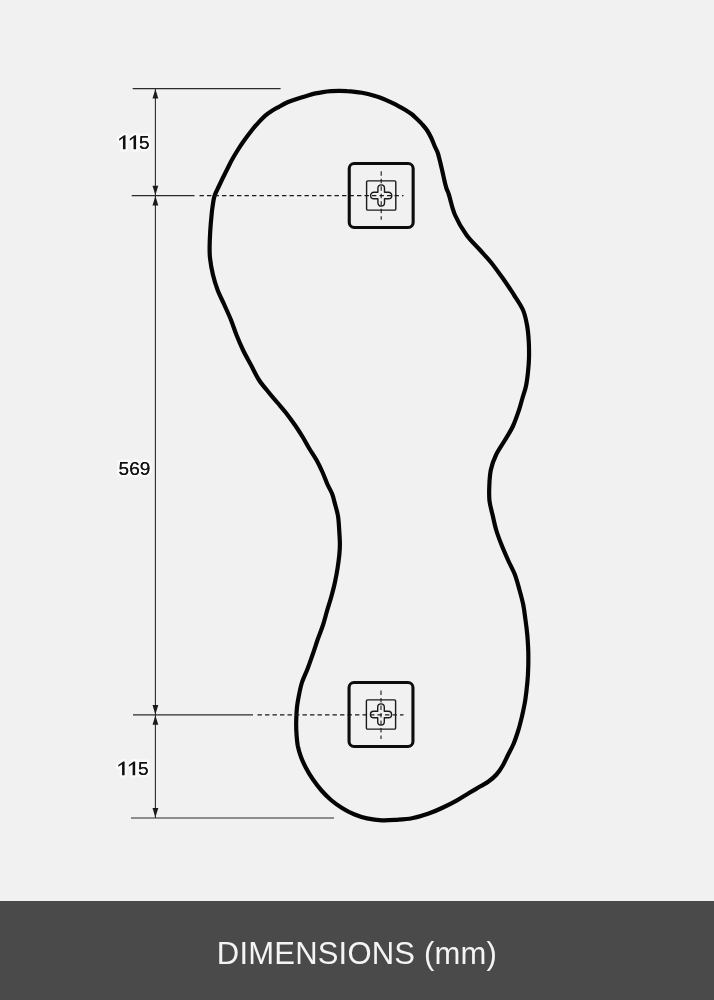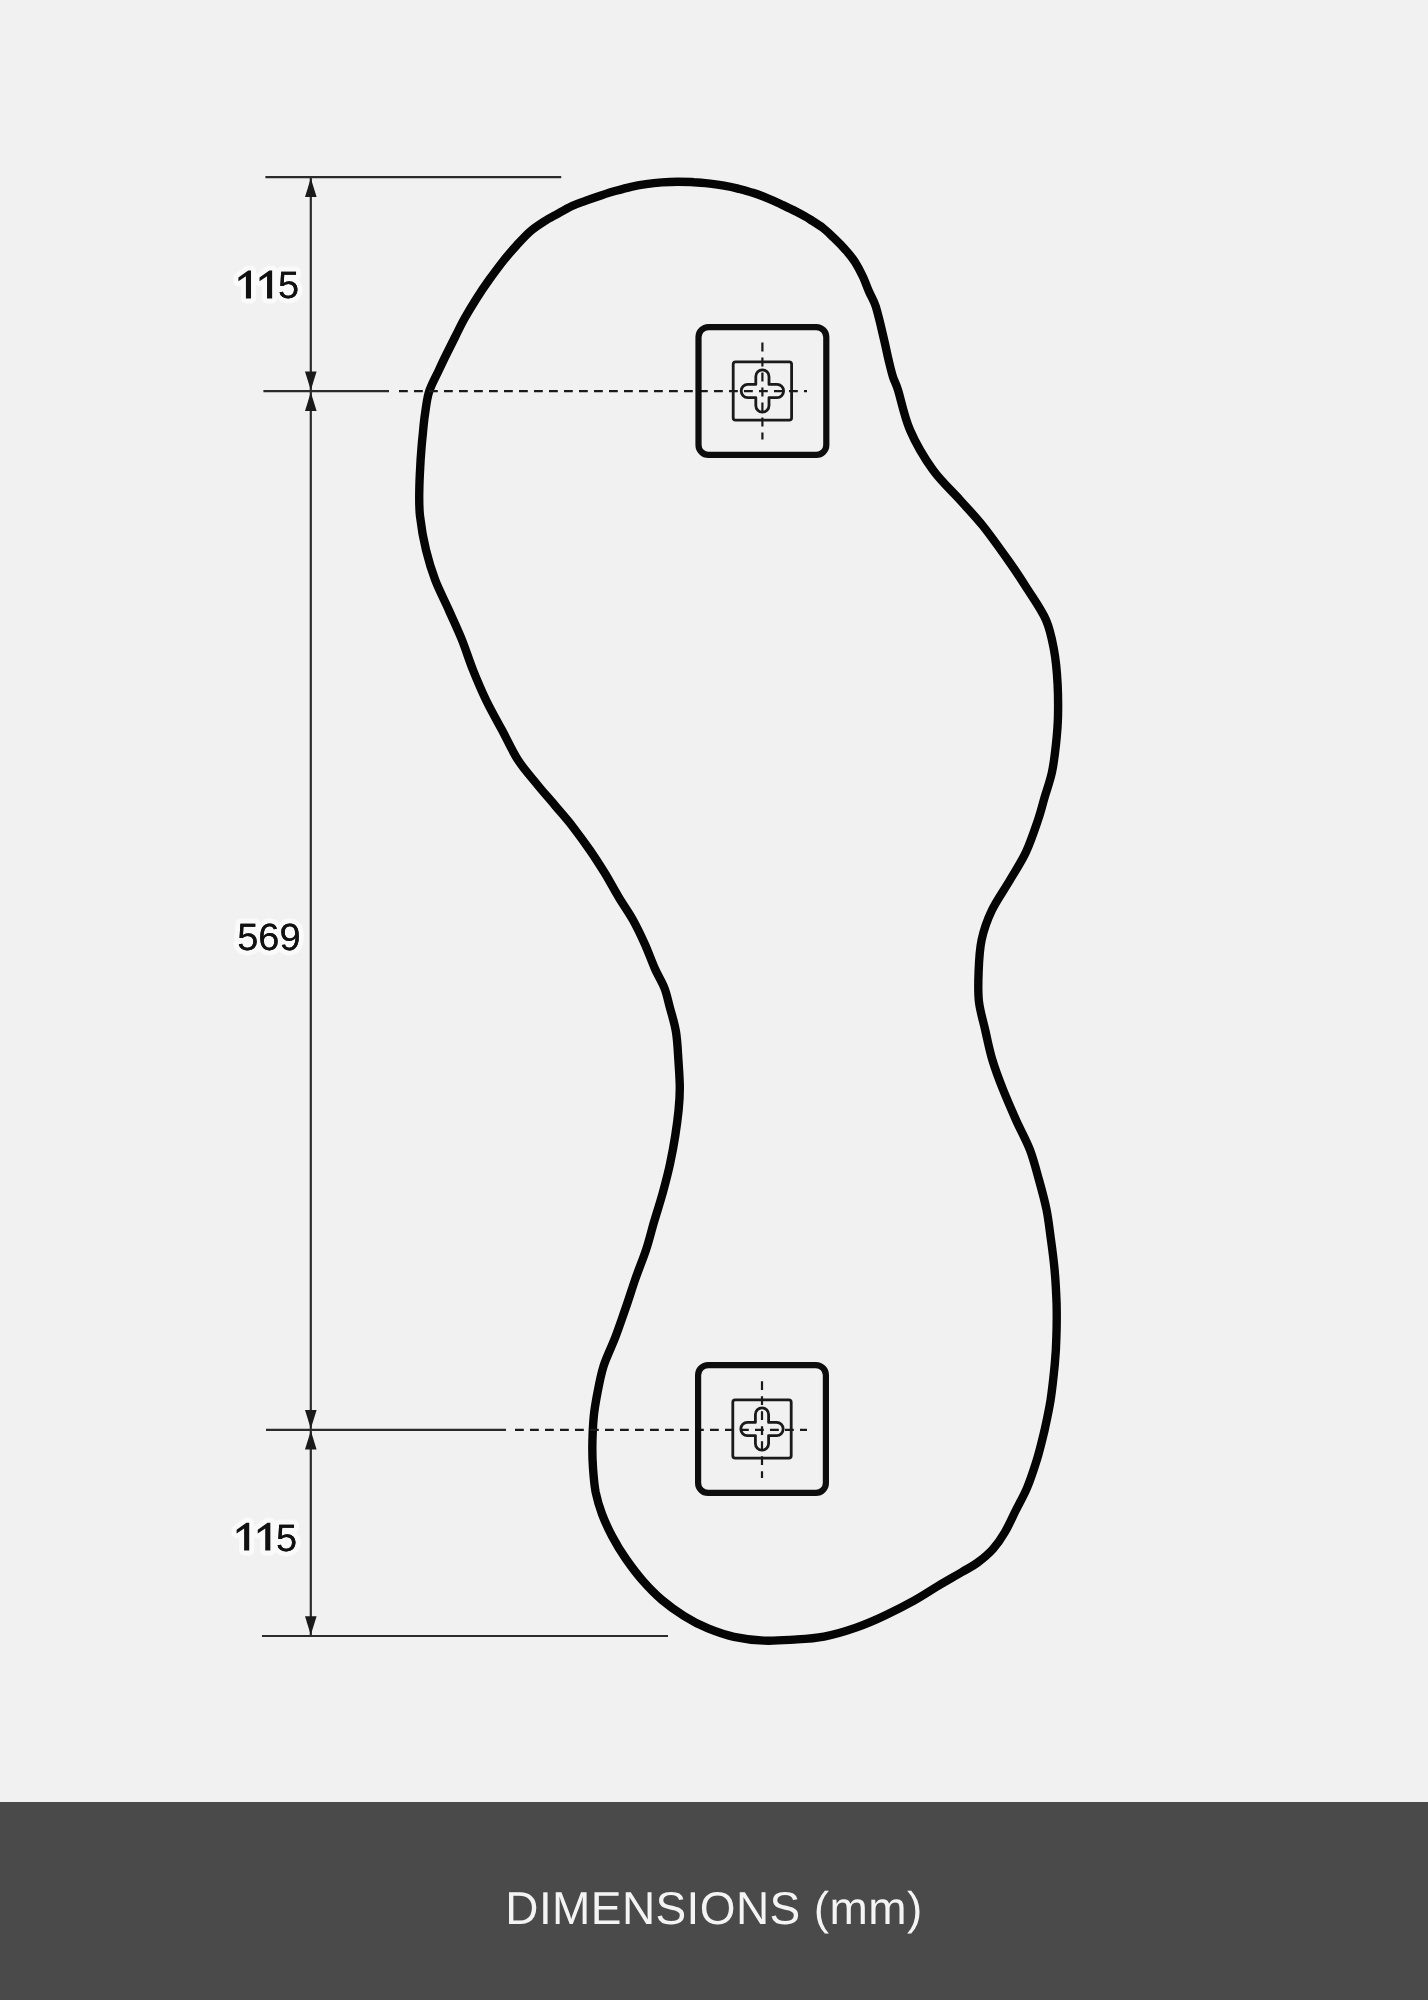"DIMENSIONS (mm)" .footer span { font-size: 23px -> 31px }
